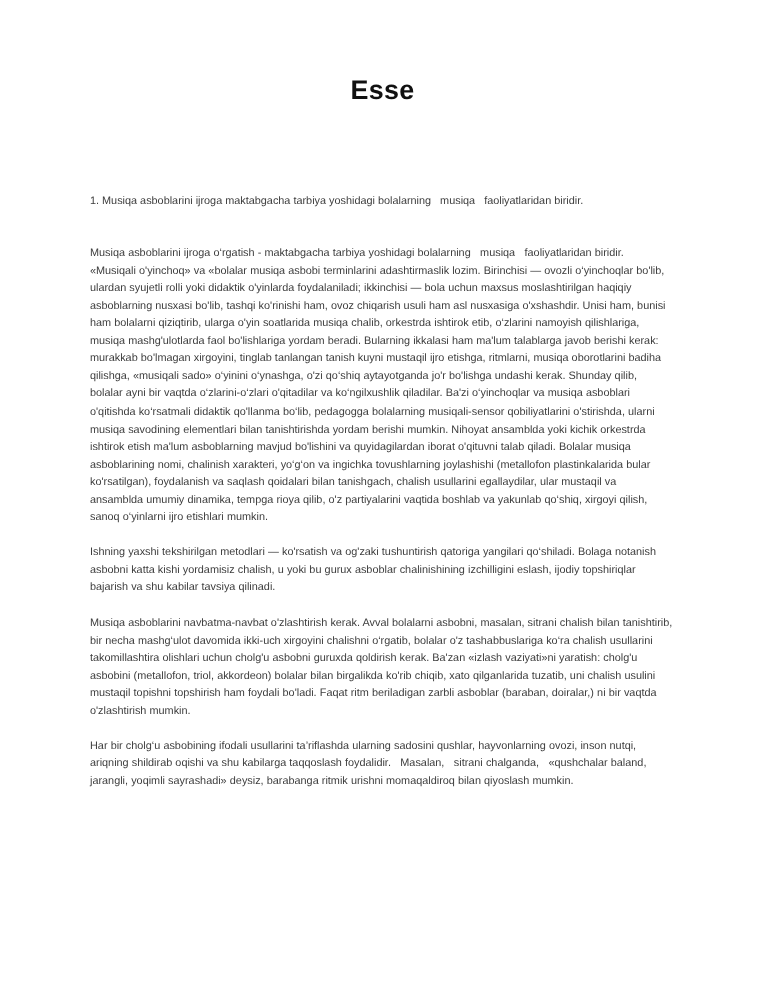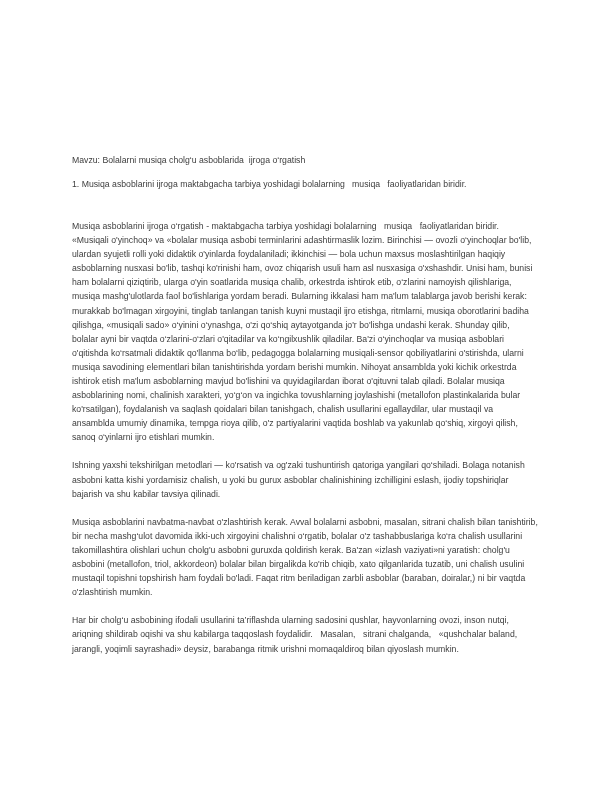"Esse" h1.doc-title { html: none -> <h1>Esse</h1> }
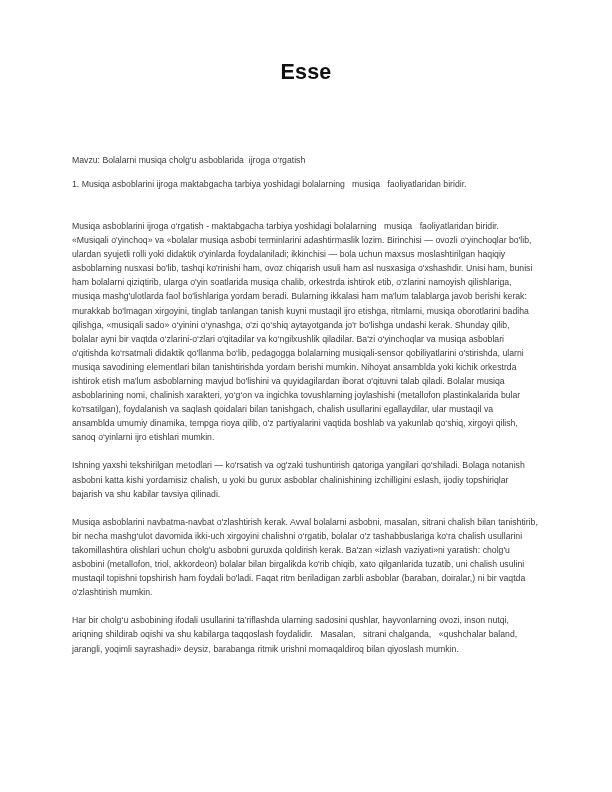"Mavzu: Bolalarni musiqa cholg‘u" p.meta-line { html: <p>Mavzu: Bolalarni musiqa cholg‘u asboblarida ijroga o‘rgatish</p> -> none }
